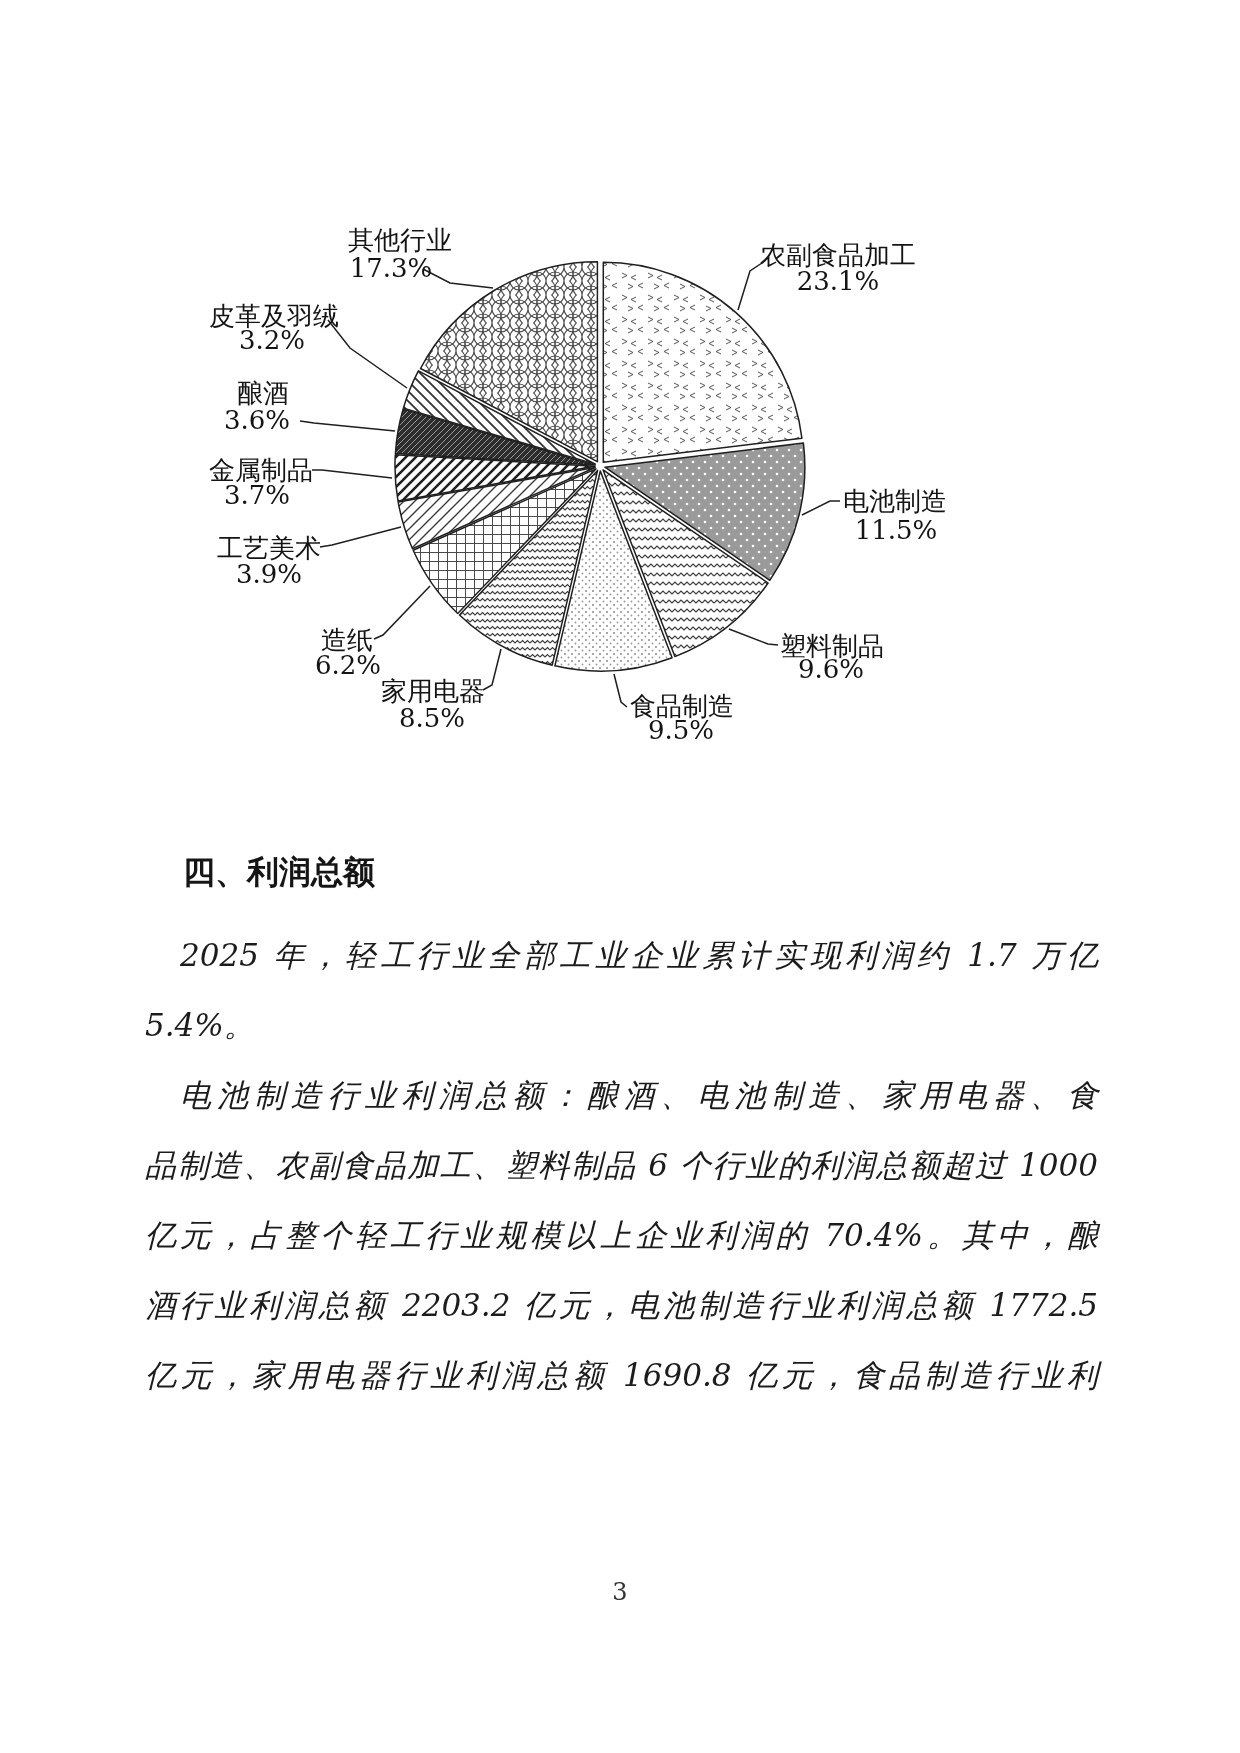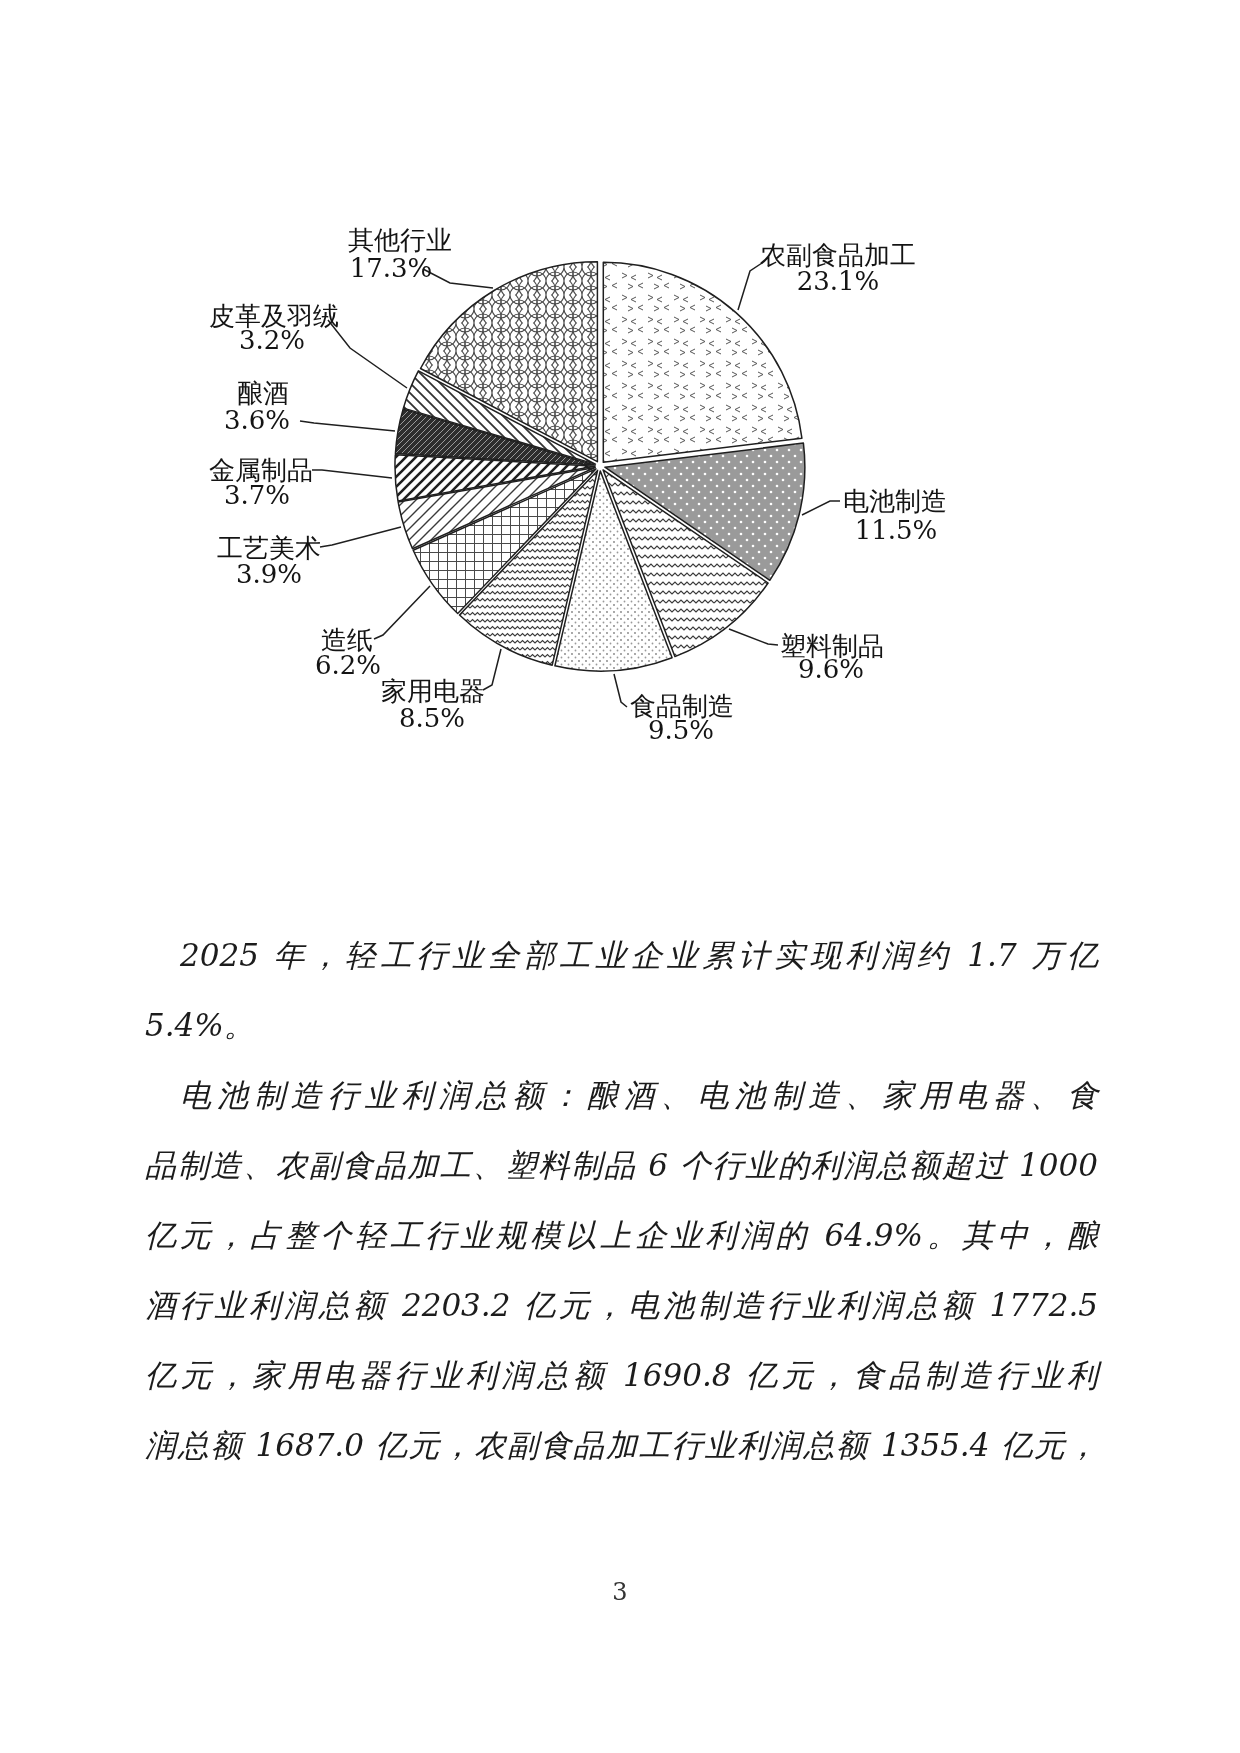"四、利润总额" h2.heading { html: none -> <h2>四、利润总额</h2> }
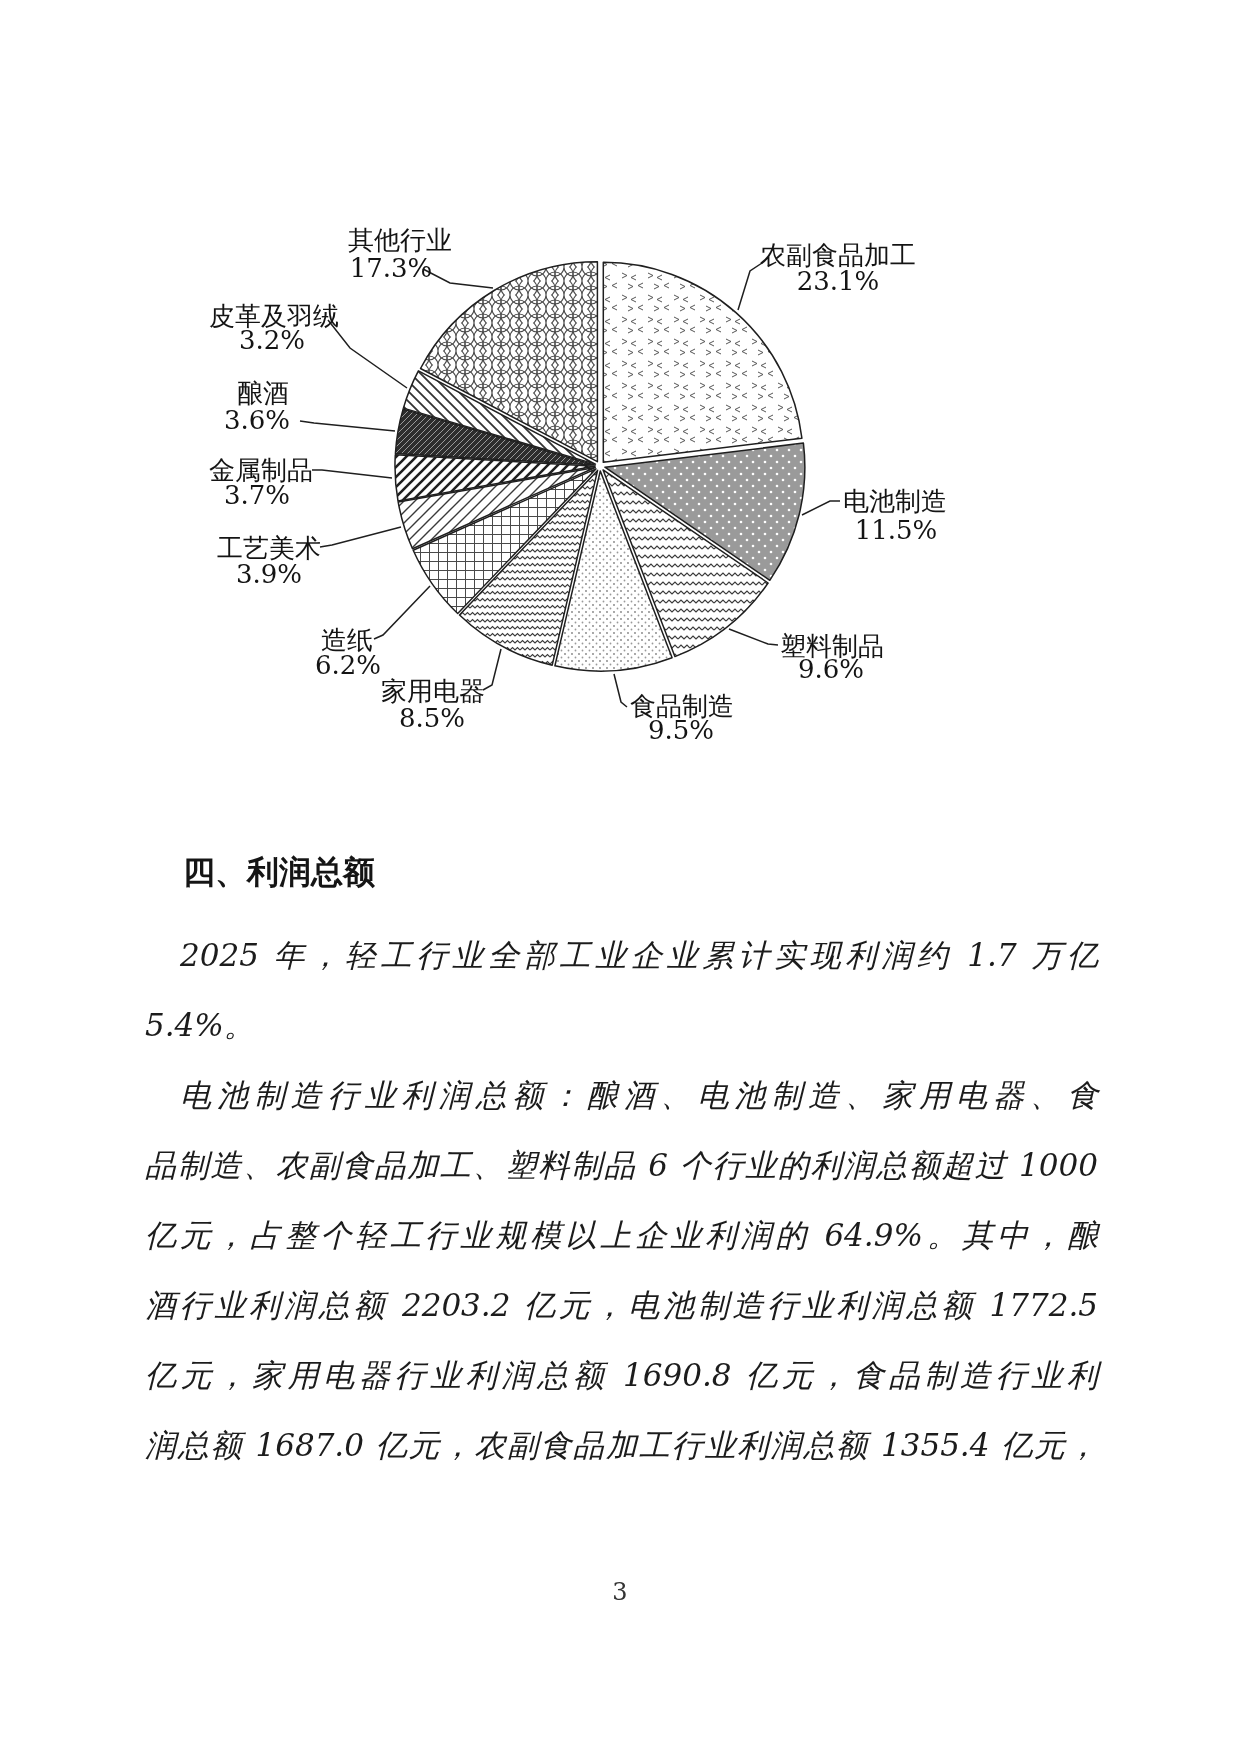"亿元，占整个轻工行业规模以上企业利润的 64.9%。其中，酿" div.tline { text: 64.9% -> 70.4% }
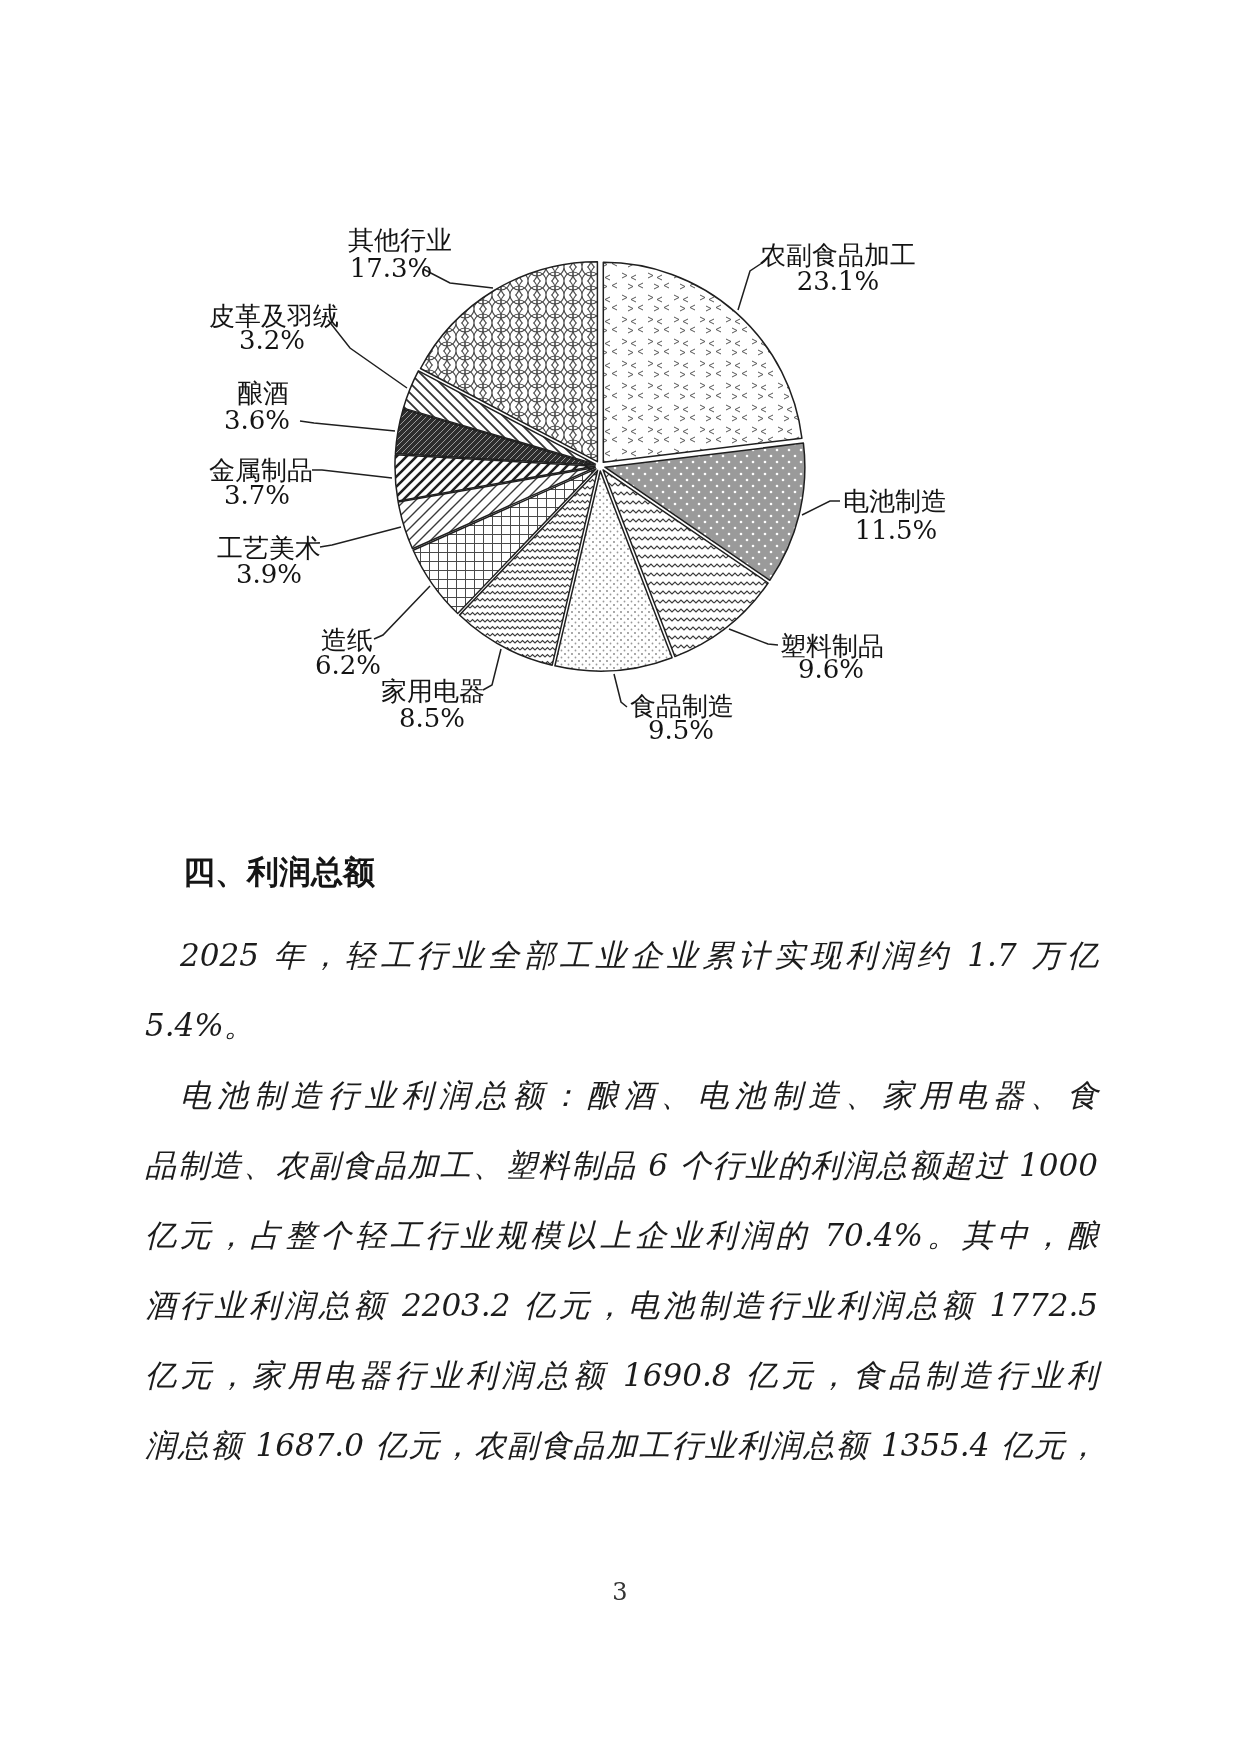"润总额 1687.0 亿元，农副食品加工行业利润总额 1355.4 亿元，" div.tline { html: <div>润总额 1687.0 亿元，农副食品加工行业利润总额 1355.4 亿元，</div> -> none }
